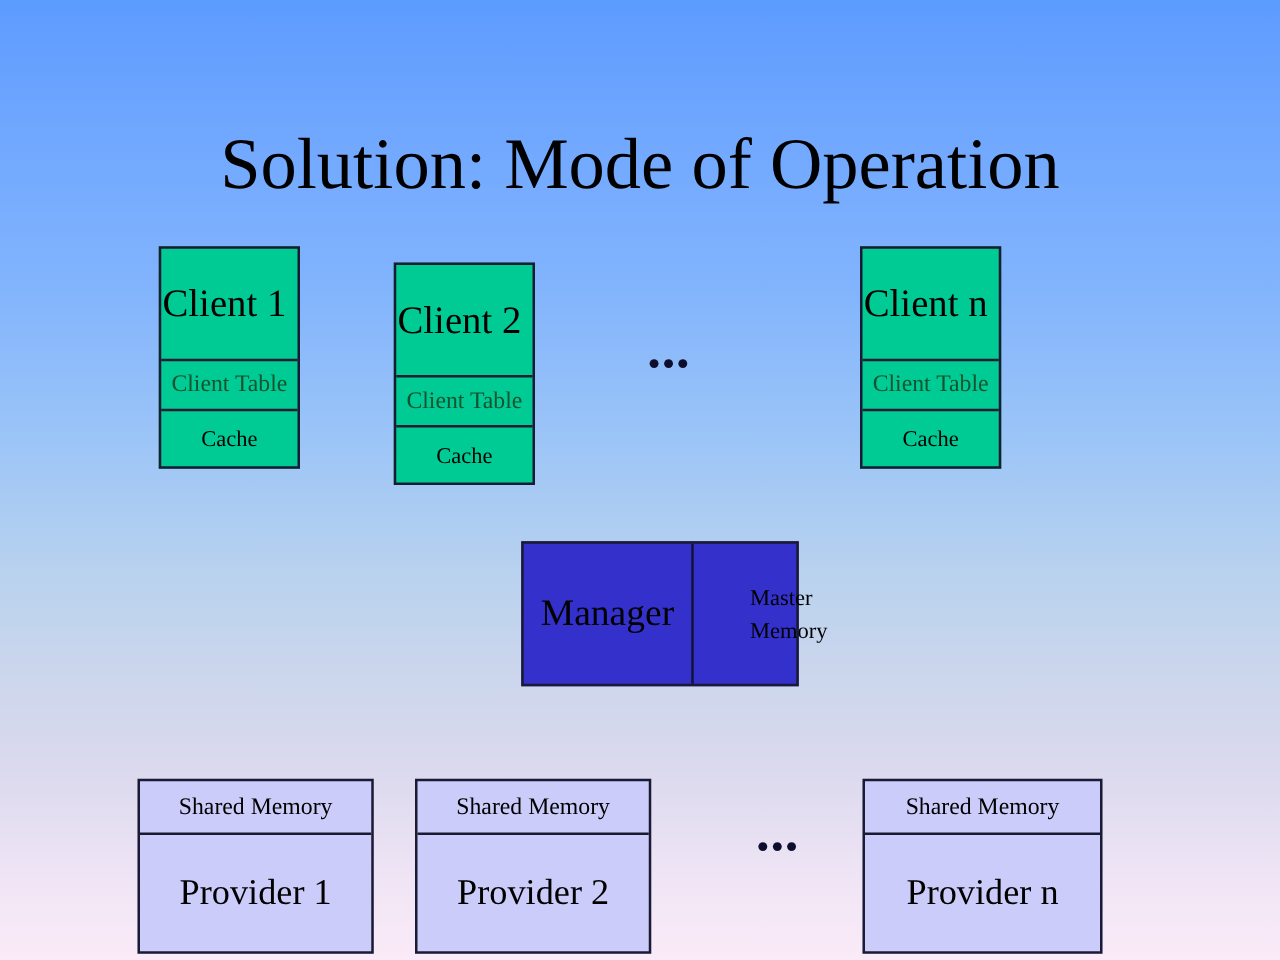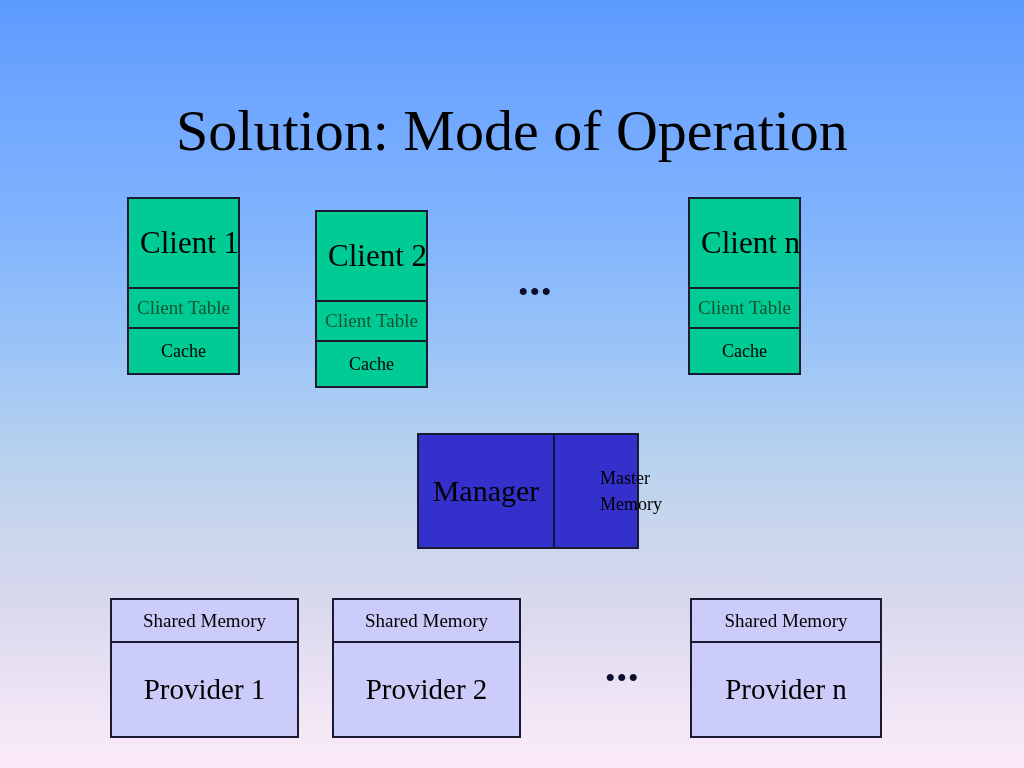"Client 1" .client-name { padding-left: 11px -> 1px }
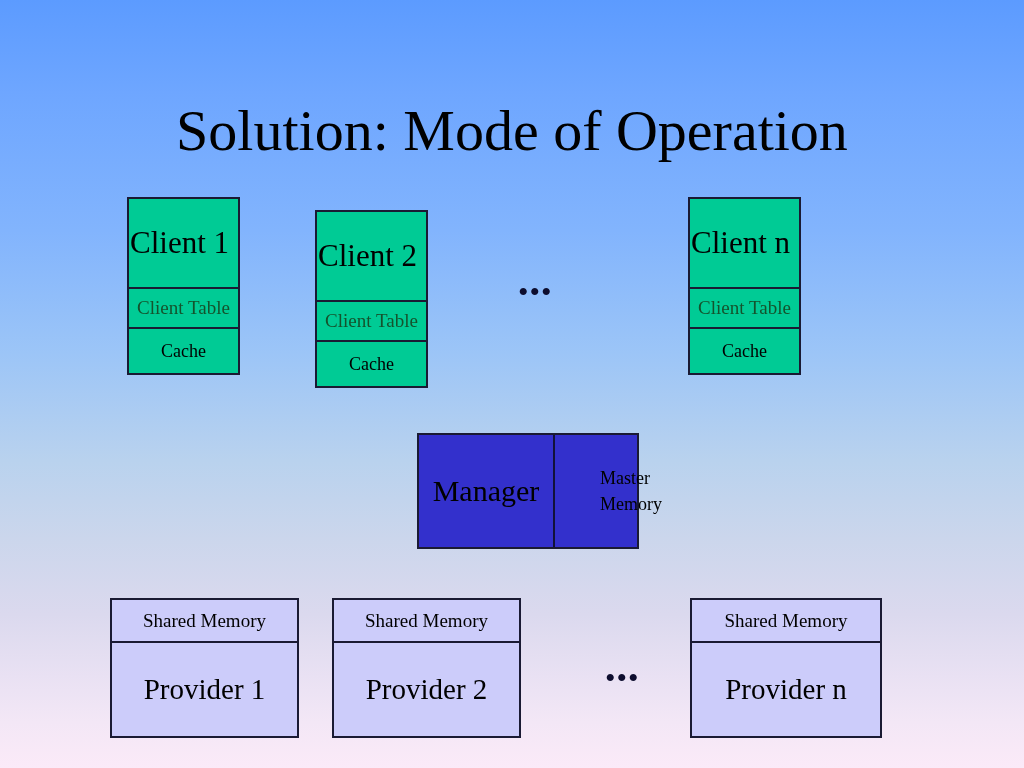"Shared Memory" .provider-box { margin-top: none -> 25px }
